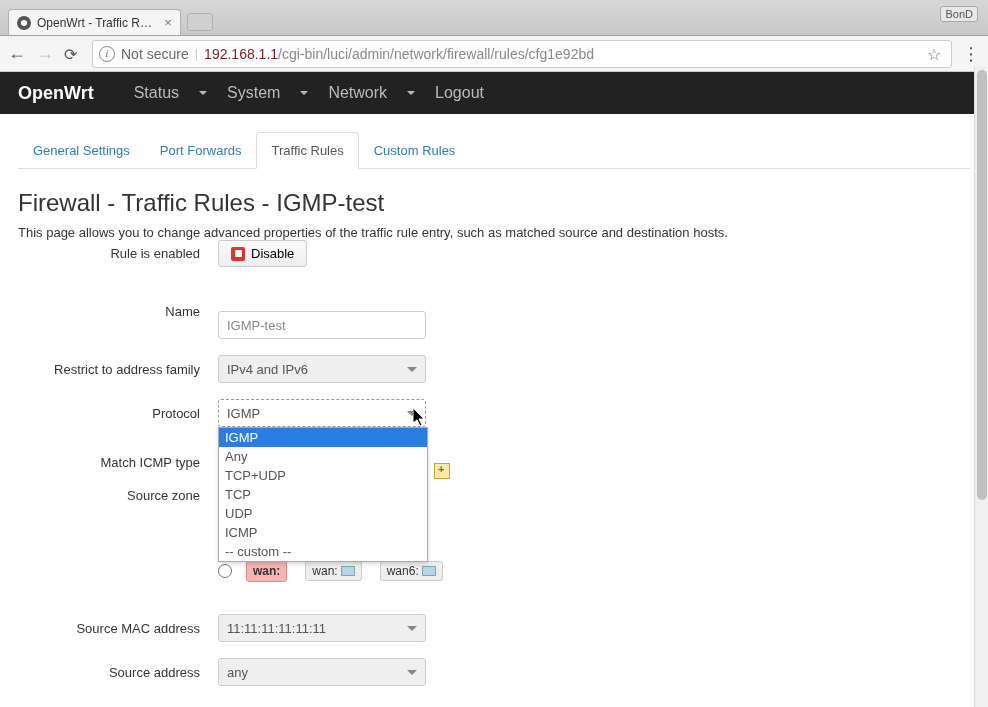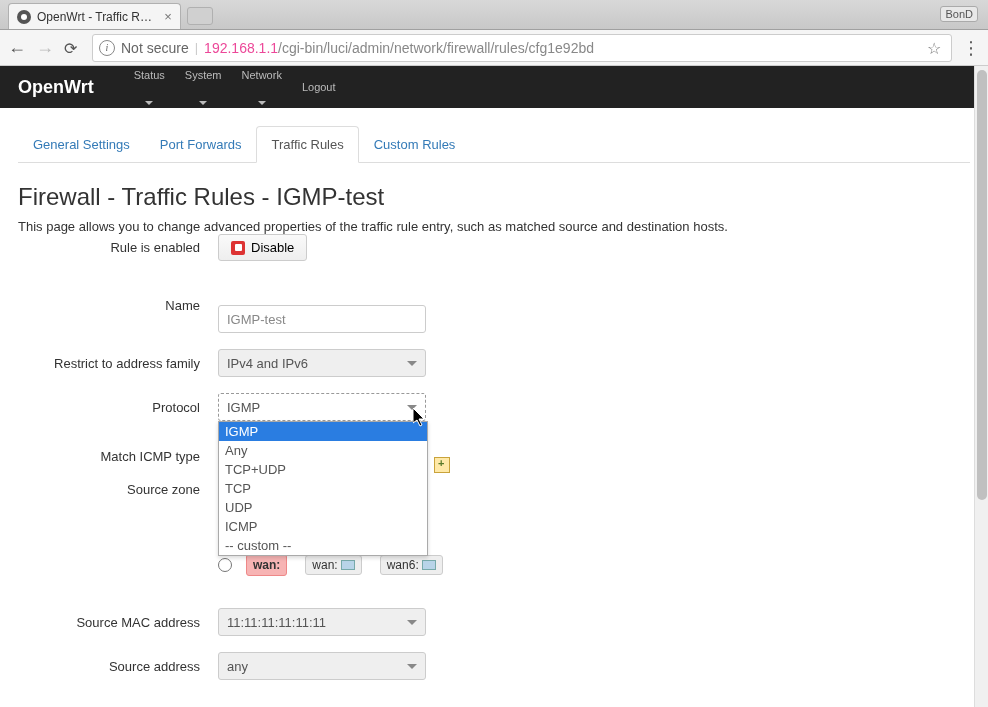"OpenWrt - Traffic R…" .browser-tabs { height: 30px -> 36px }
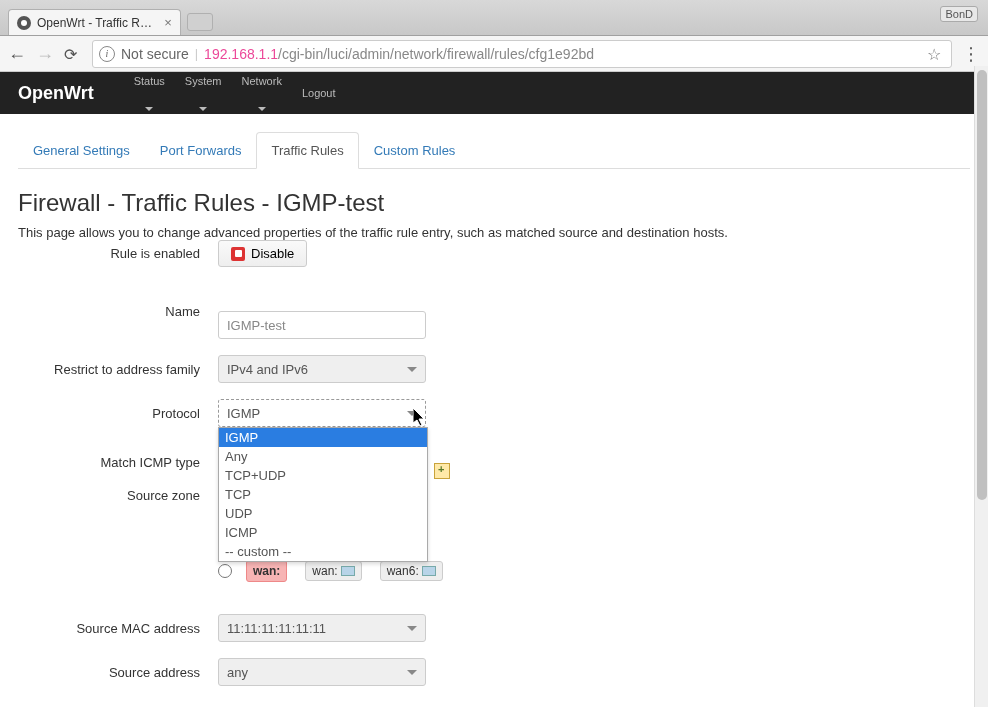"192.168.1.1" .url .host { color: #ec4899 -> #7f1d1d }
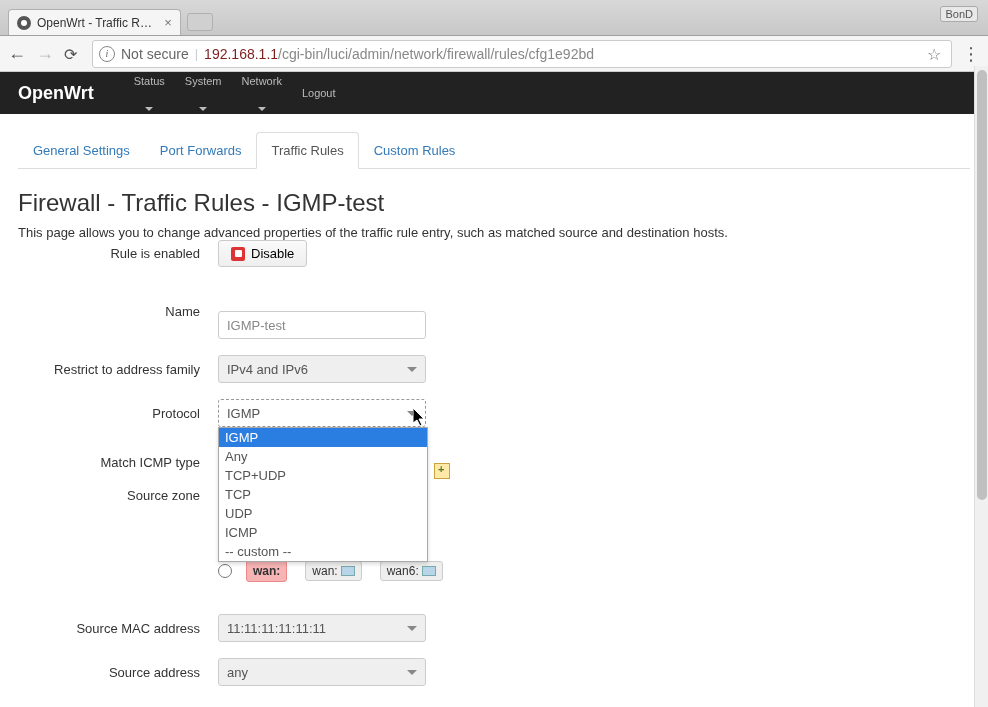"Status" .nav-item { flex-direction: column -> none; font-size: 11px -> 16px }
